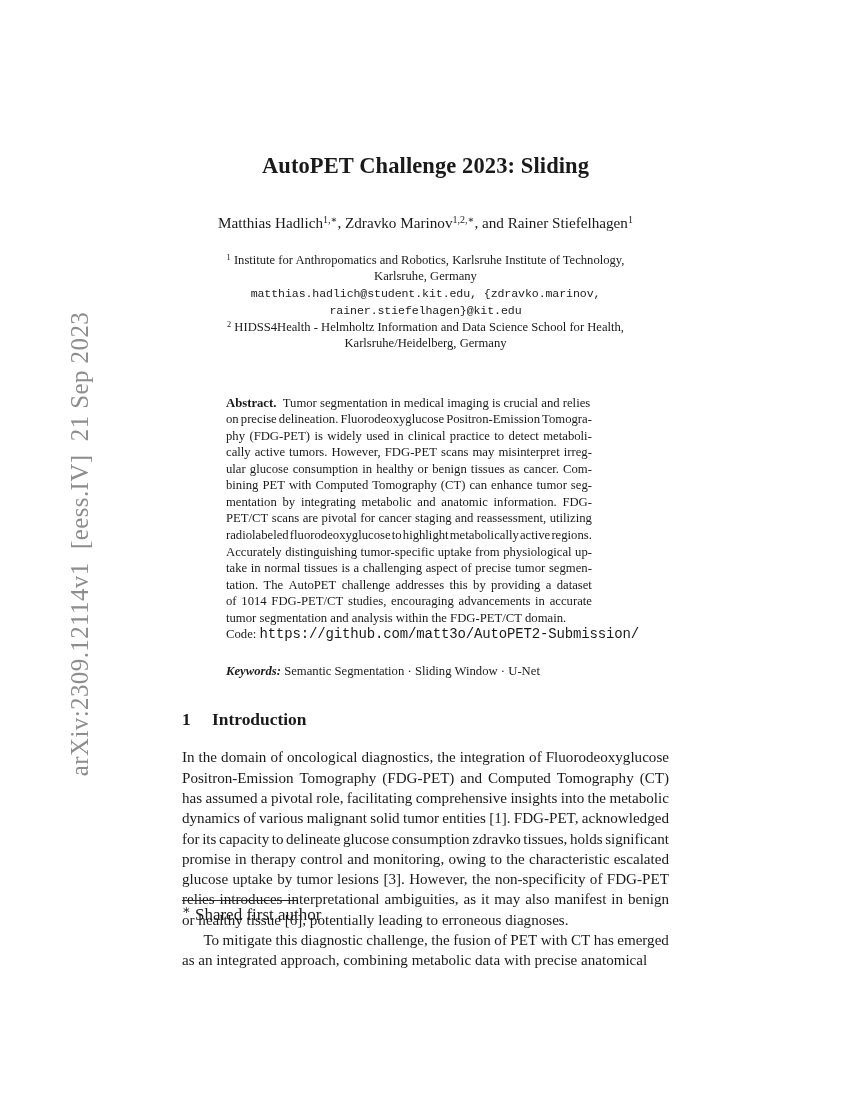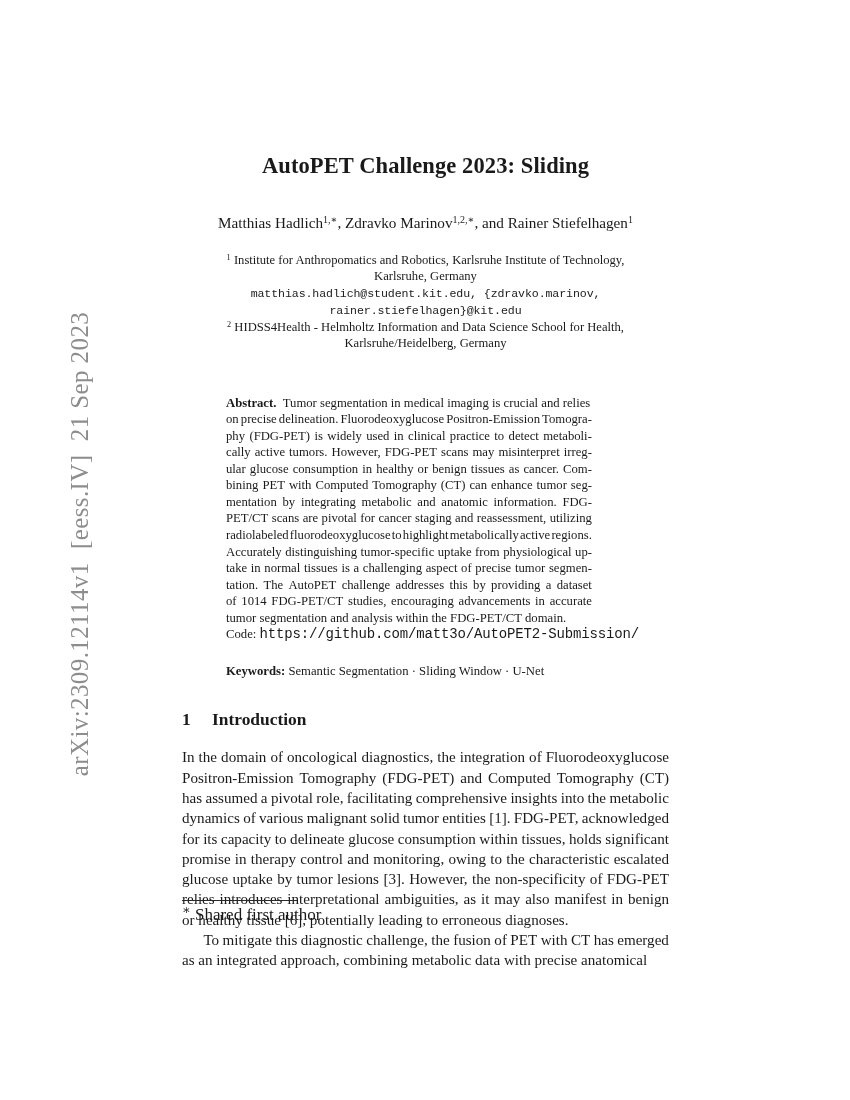"Keywords:" #keywords-block .kw-head { font-style: none -> italic }
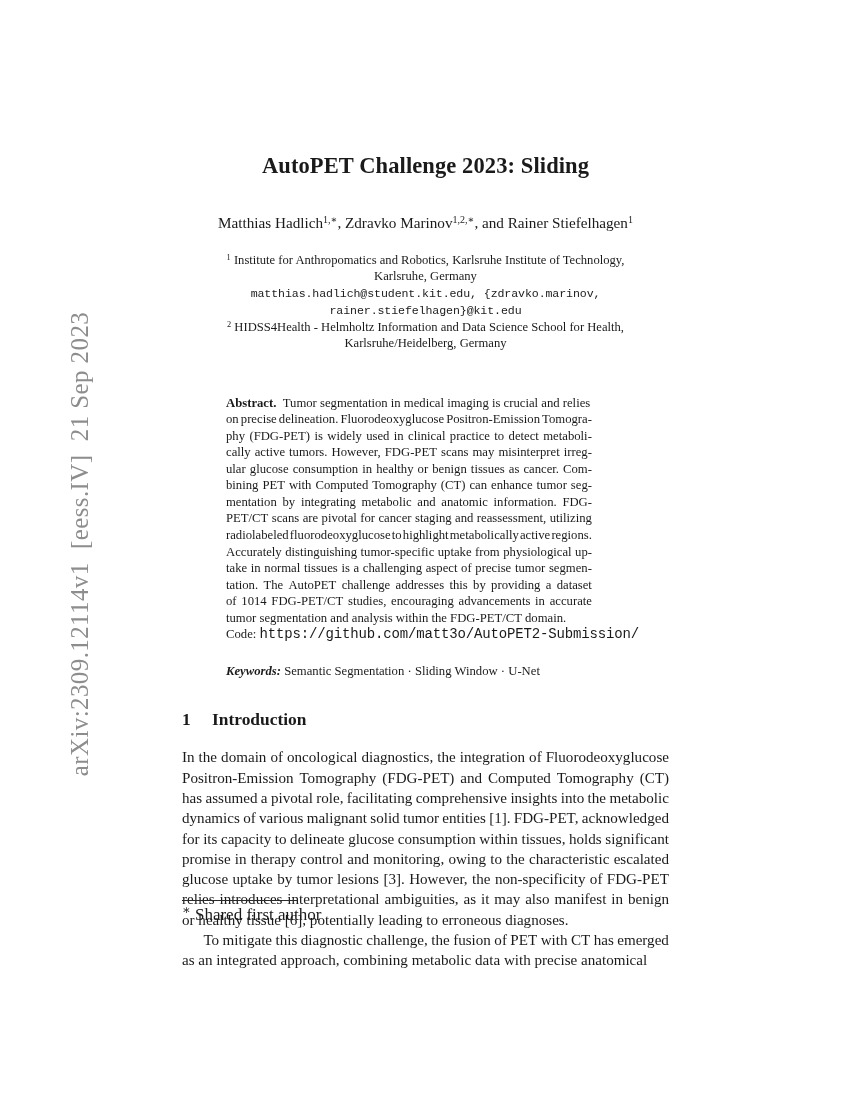"within" span { text: within -> zdravko }
